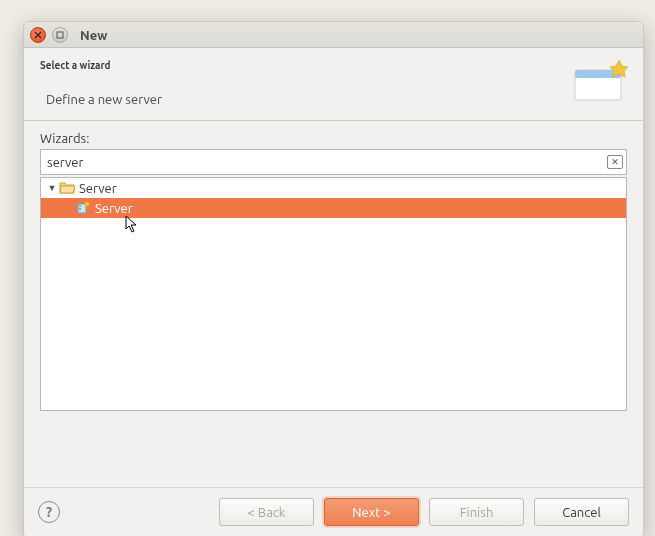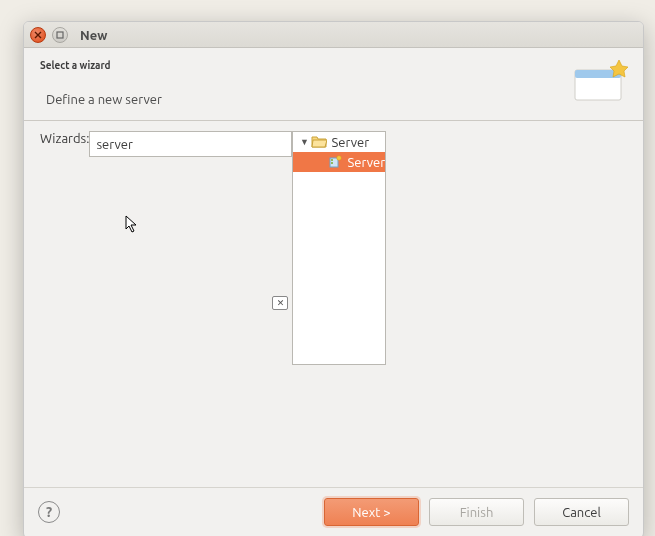"Wizards:" .content { flex-direction: row -> column }
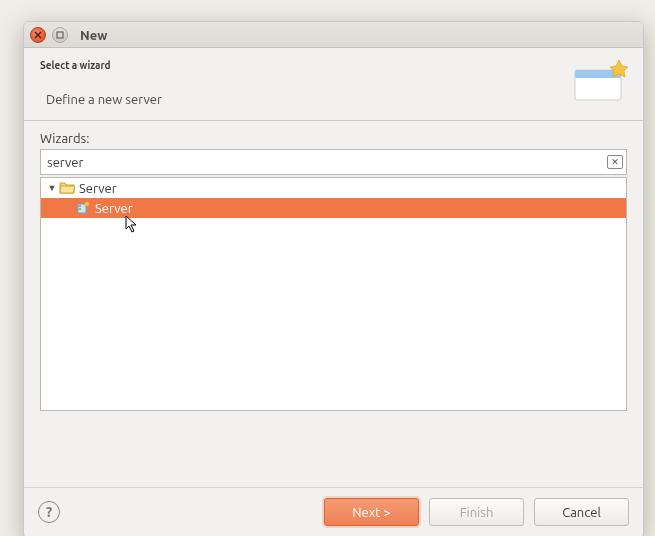"< Back" button.btn { html: none -> <button>&lt; Back</button> }
